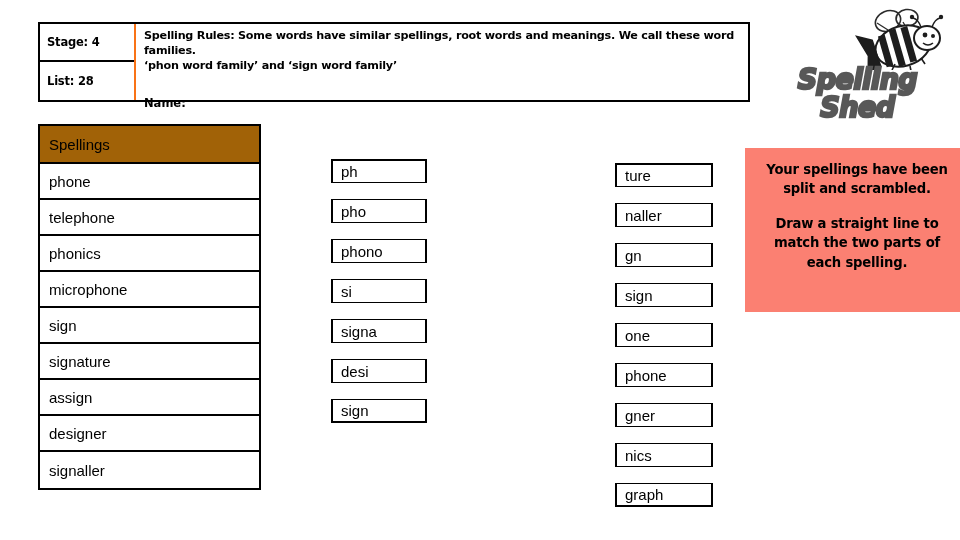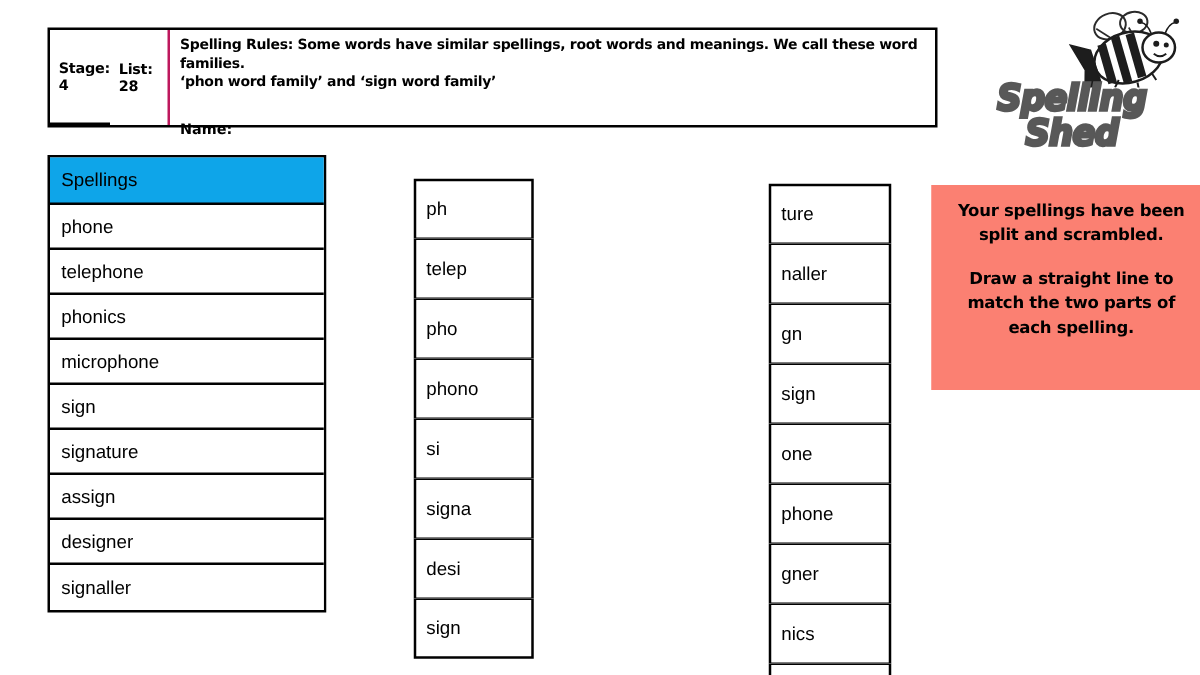"Stage: 4" #header-left-col { border-right: 2px solid #be185d -> 2px solid #f97316; flex-direction: row -> column }
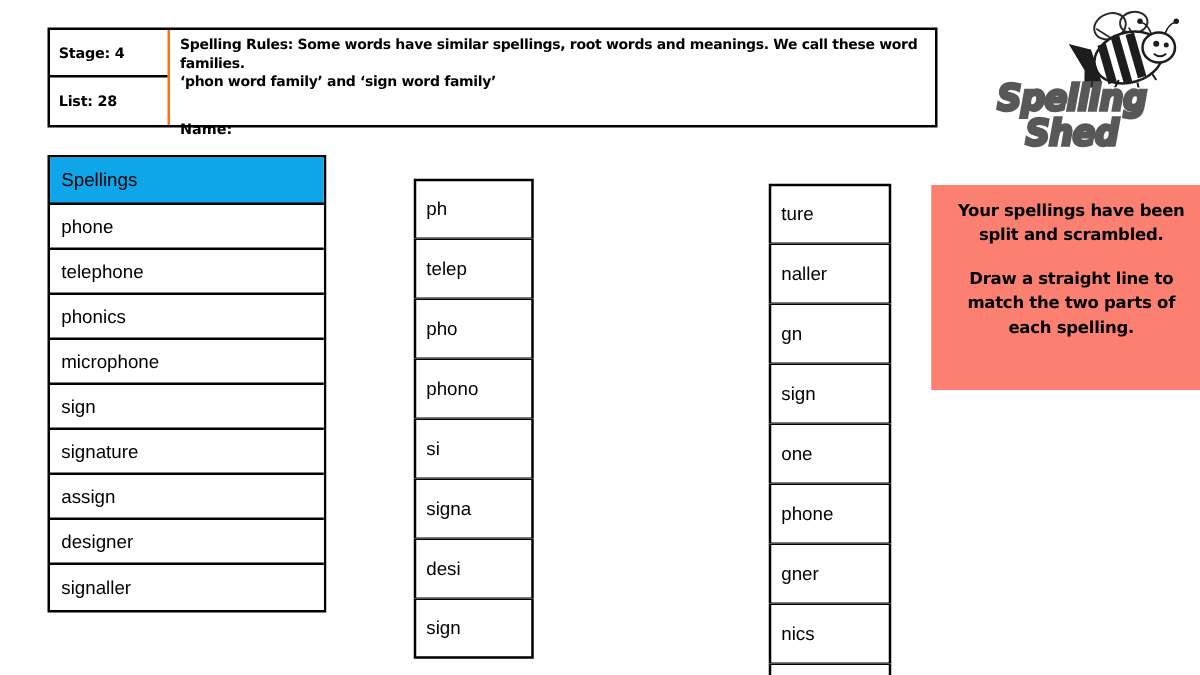"Spellings" #spellings-header { background: #0ea5e9 -> #a16207 }
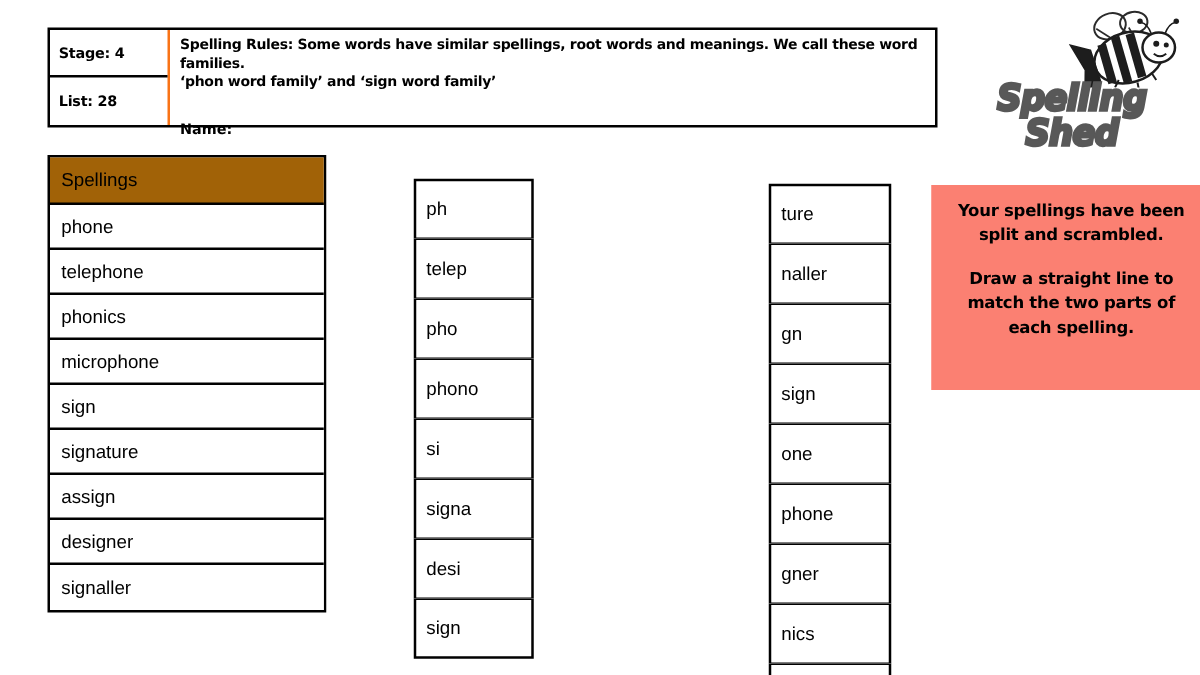"ph" .scramble-cell { height: 48px -> 24px; margin-top: none -> 16px }
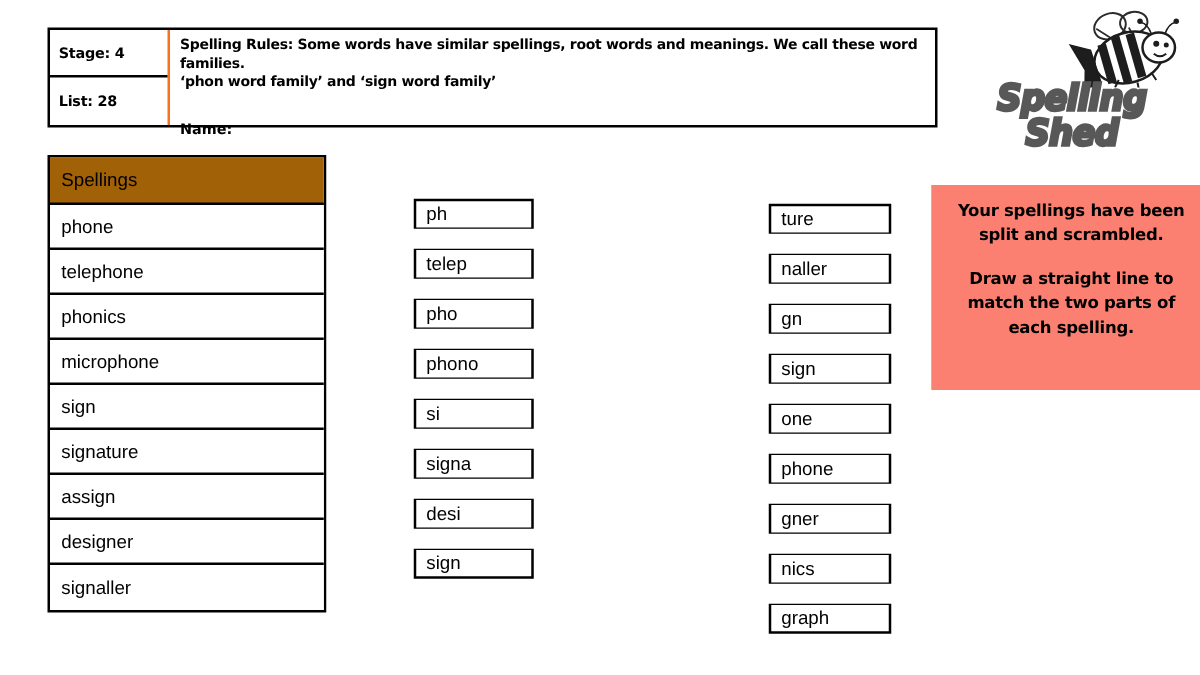"telep" div.scramble-cell { html: <div>telep</div> -> none }
